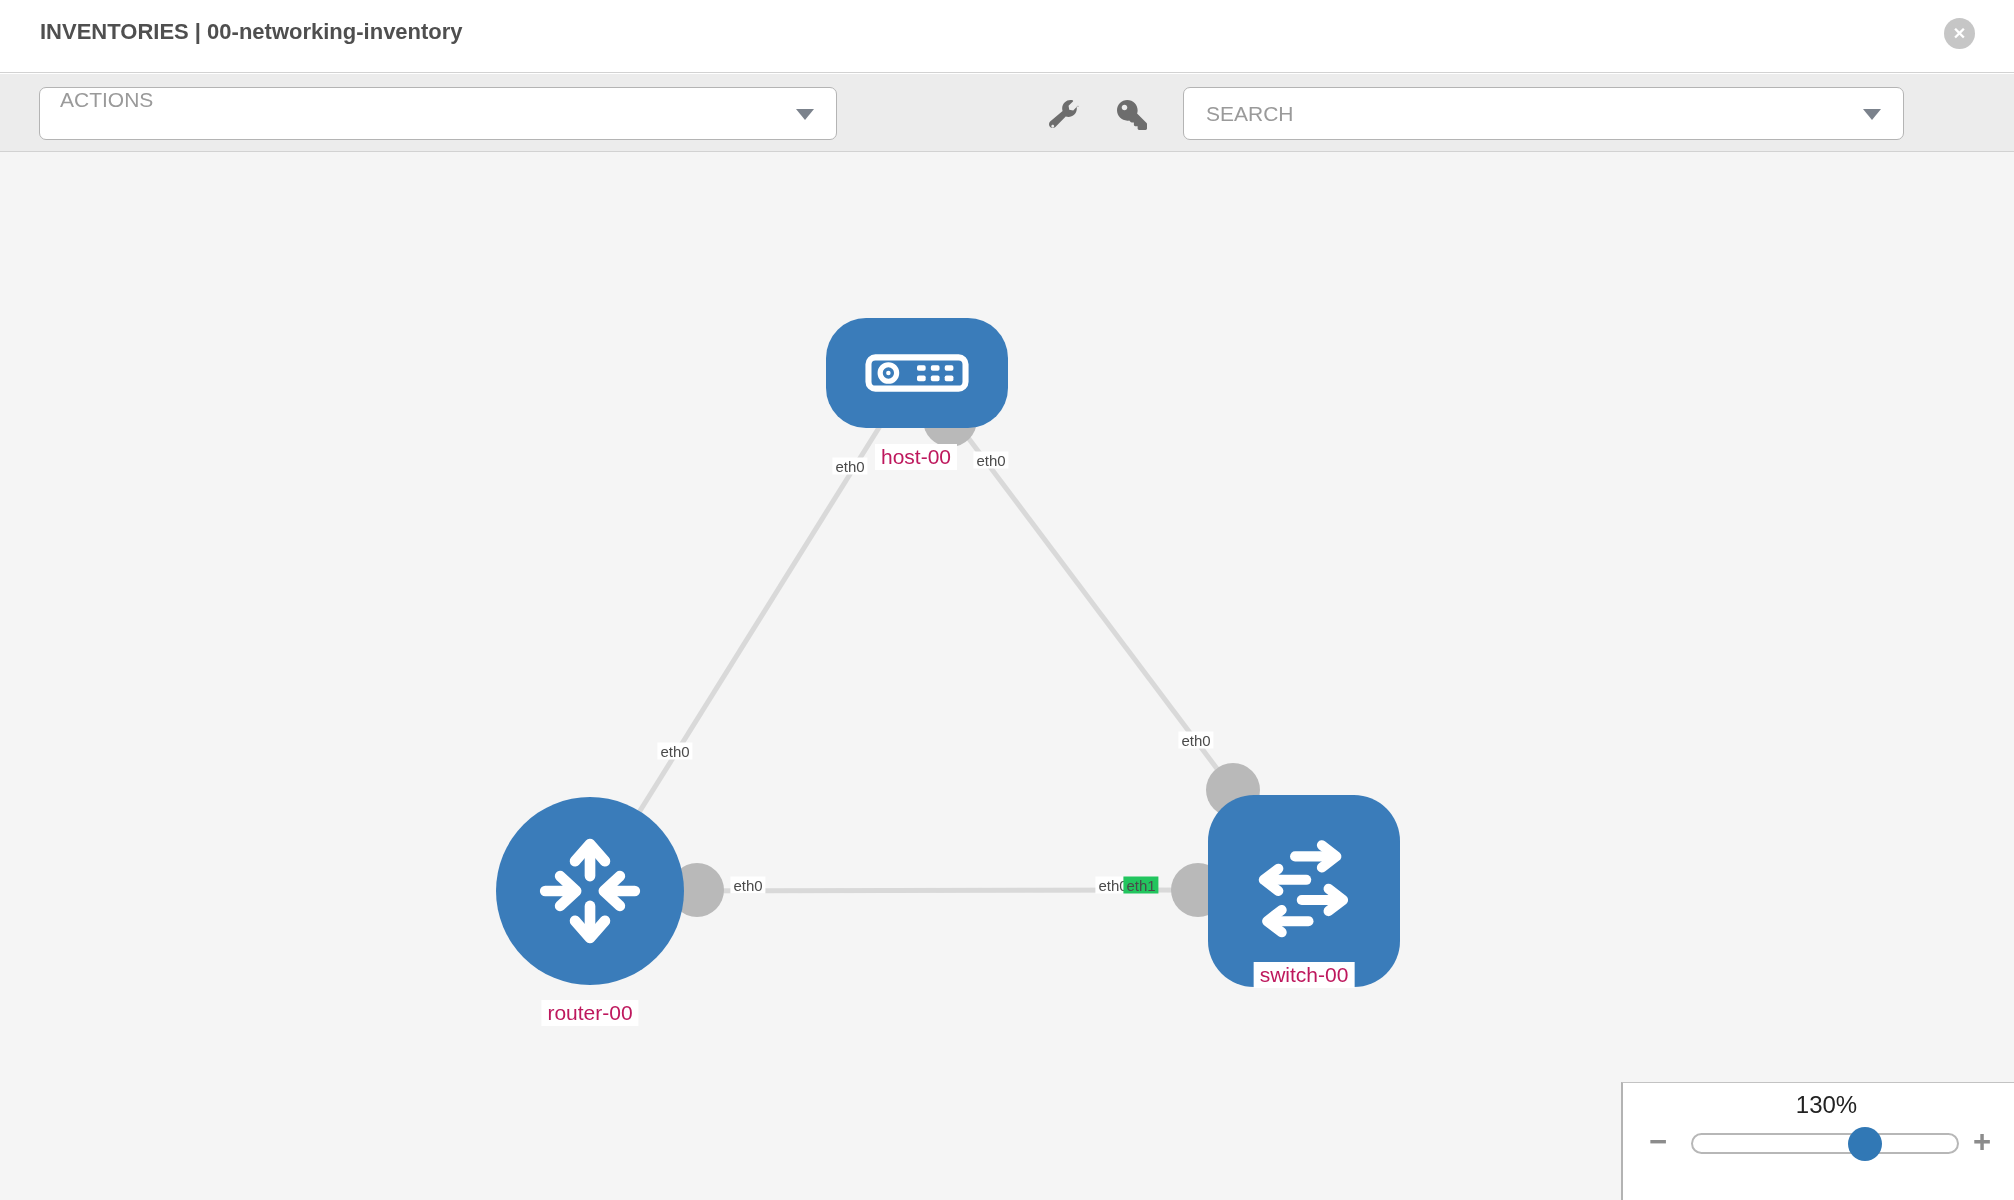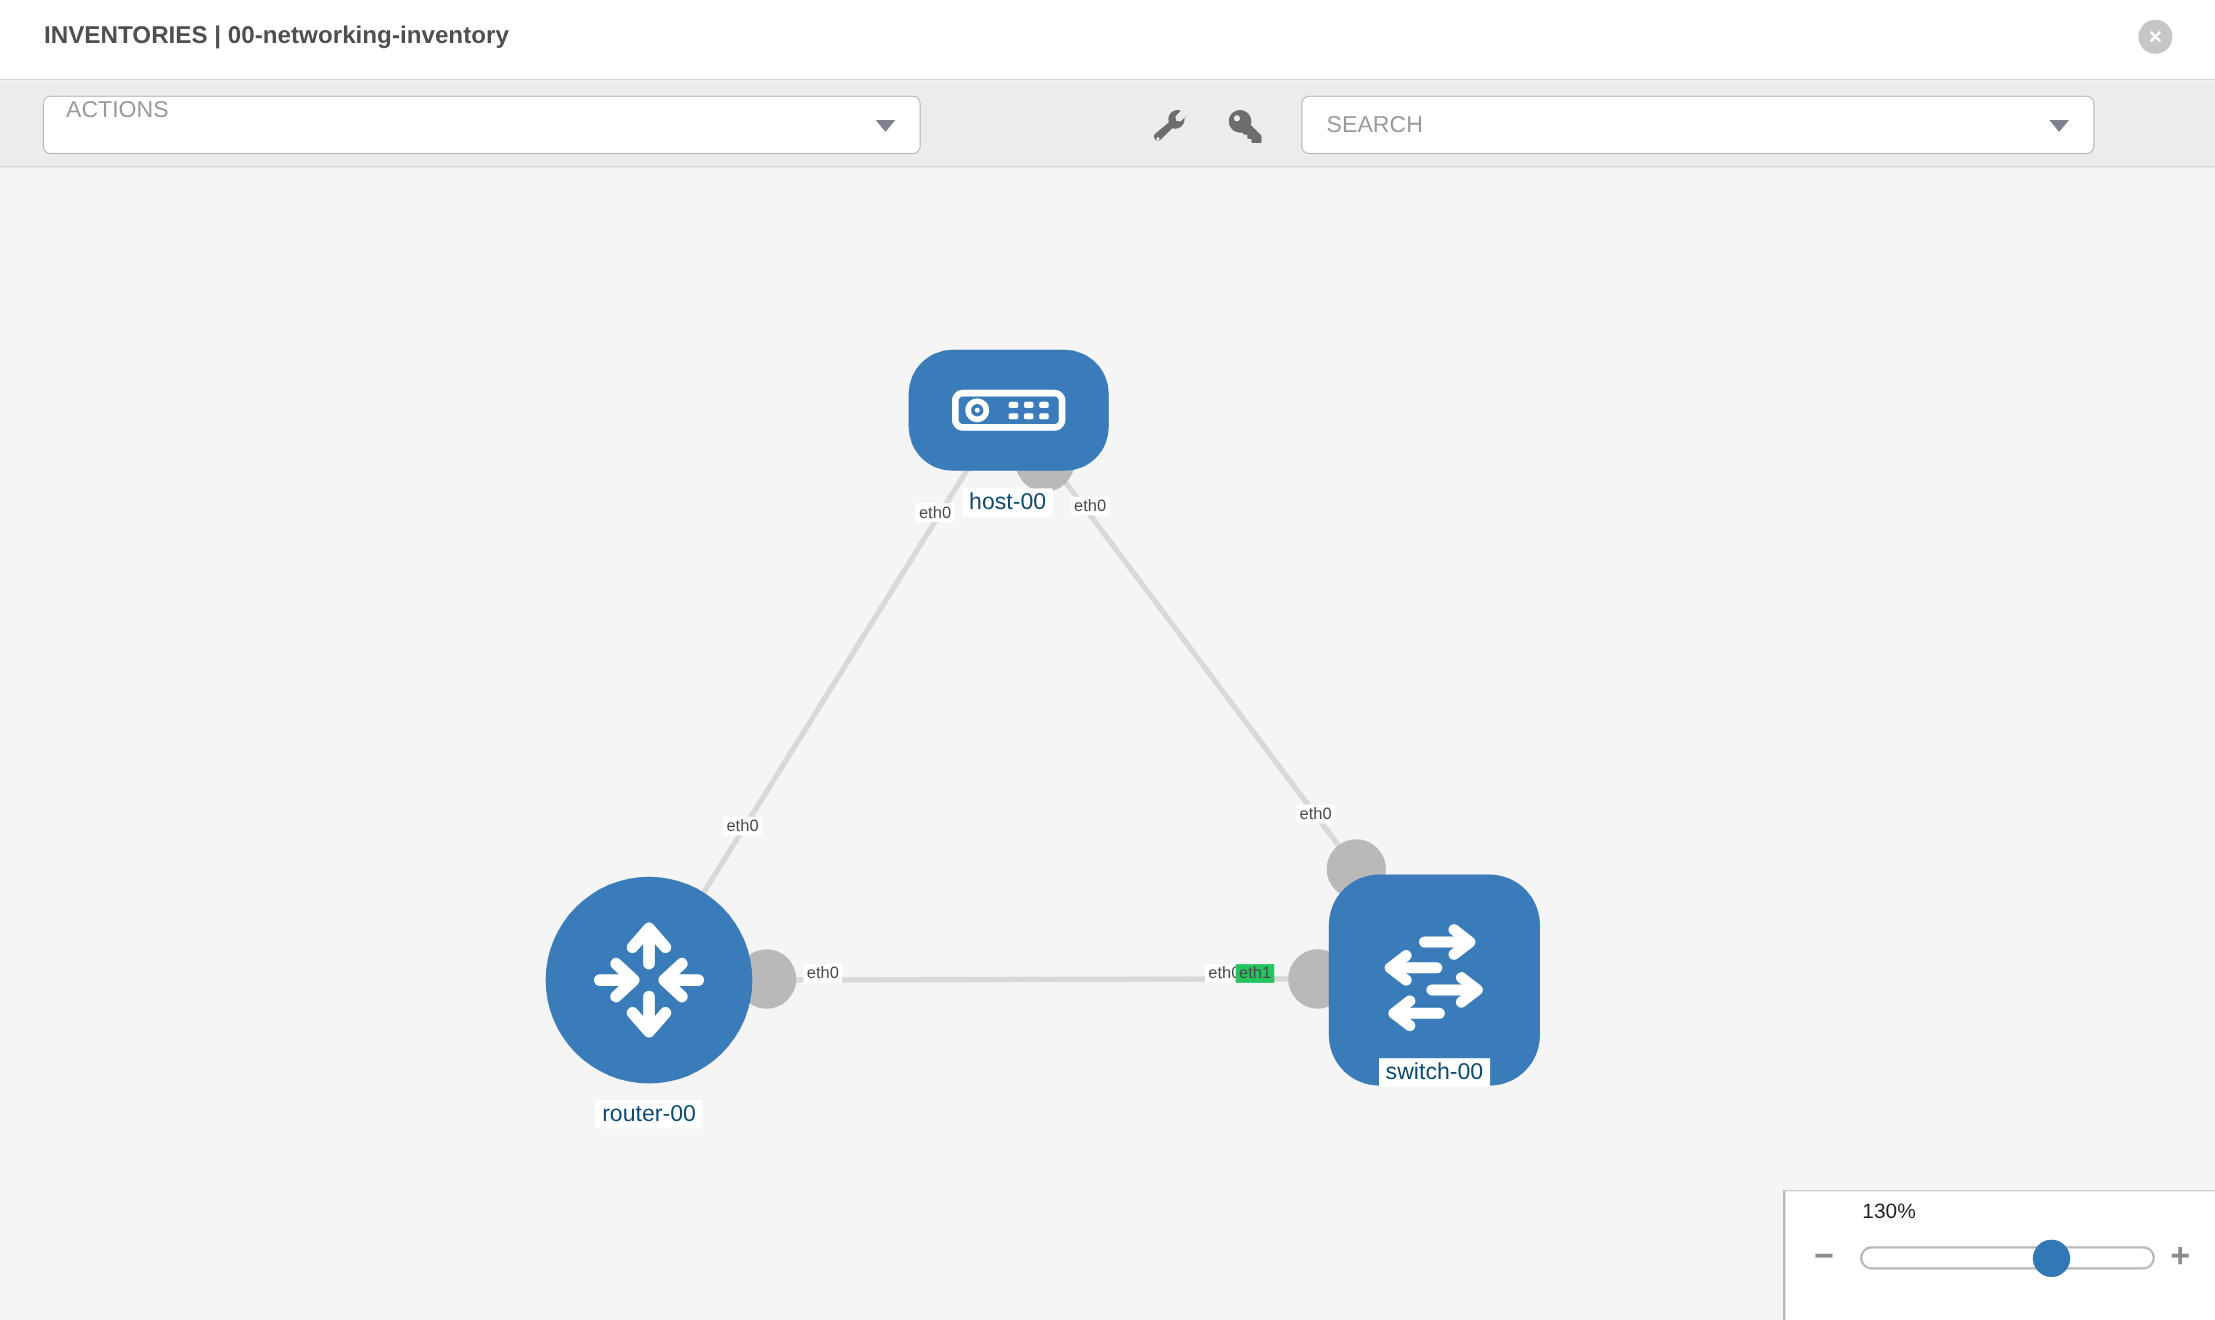"host-00" .node-label { color: #0c4a6e -> #be185d }
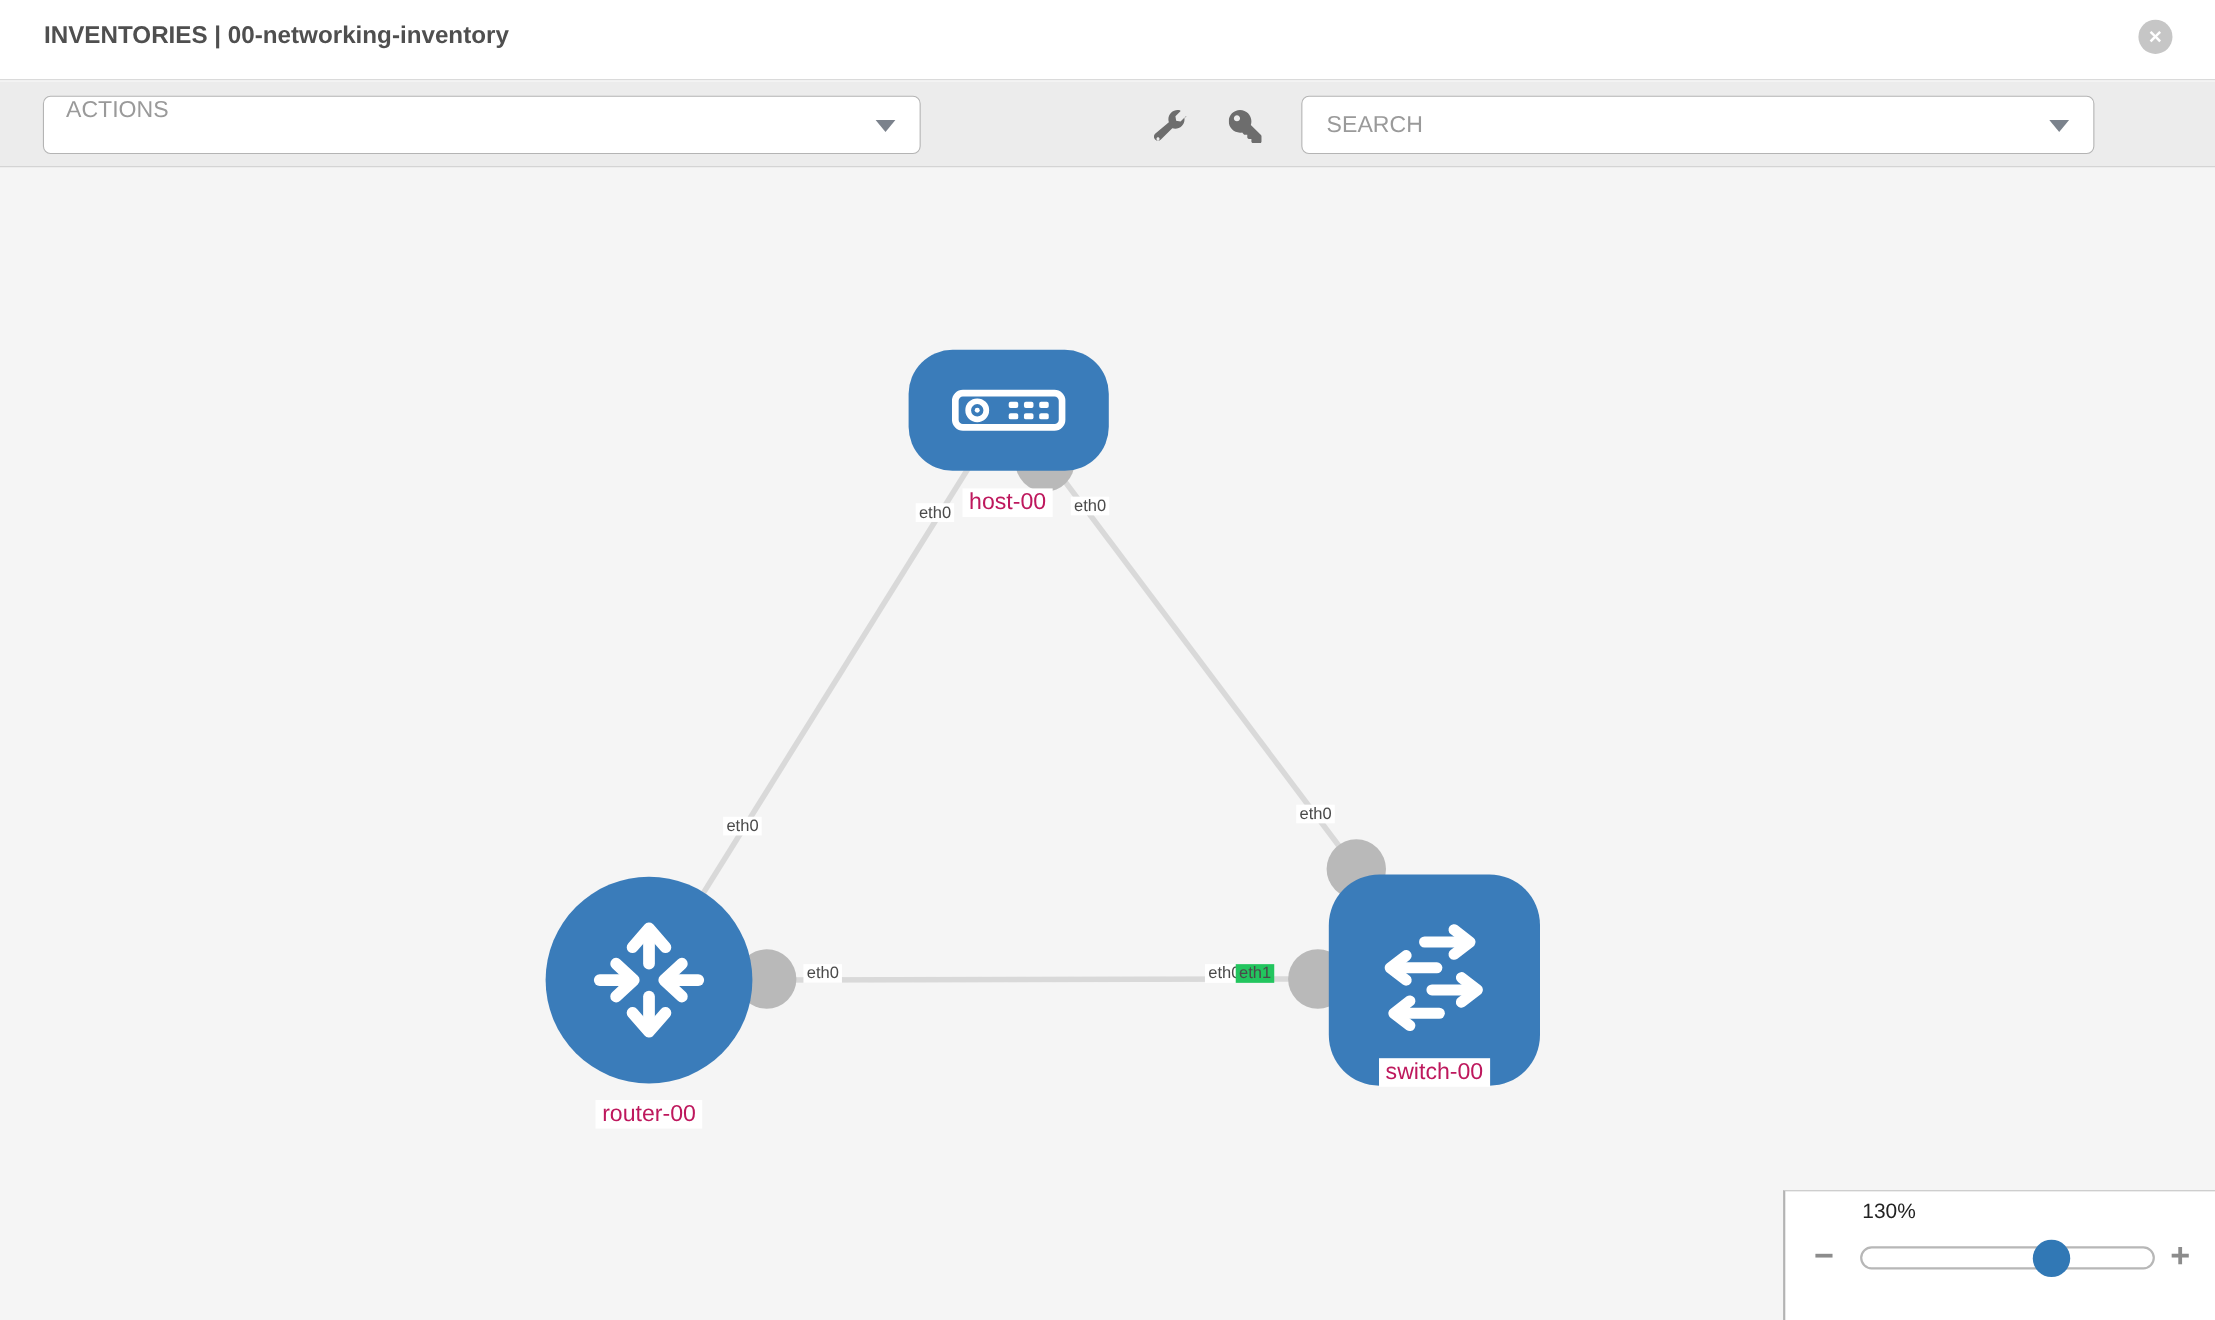"130%" .zoom-level { font-size: 19px -> 24px; text-align: none -> center }
